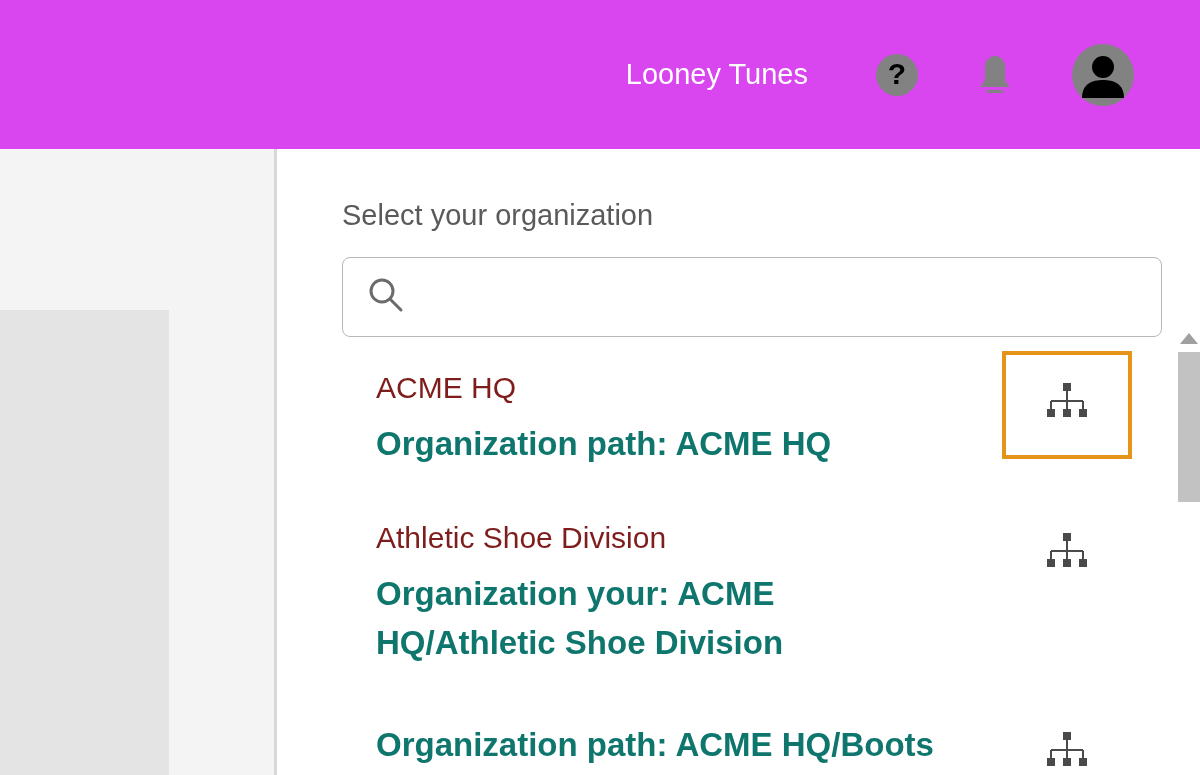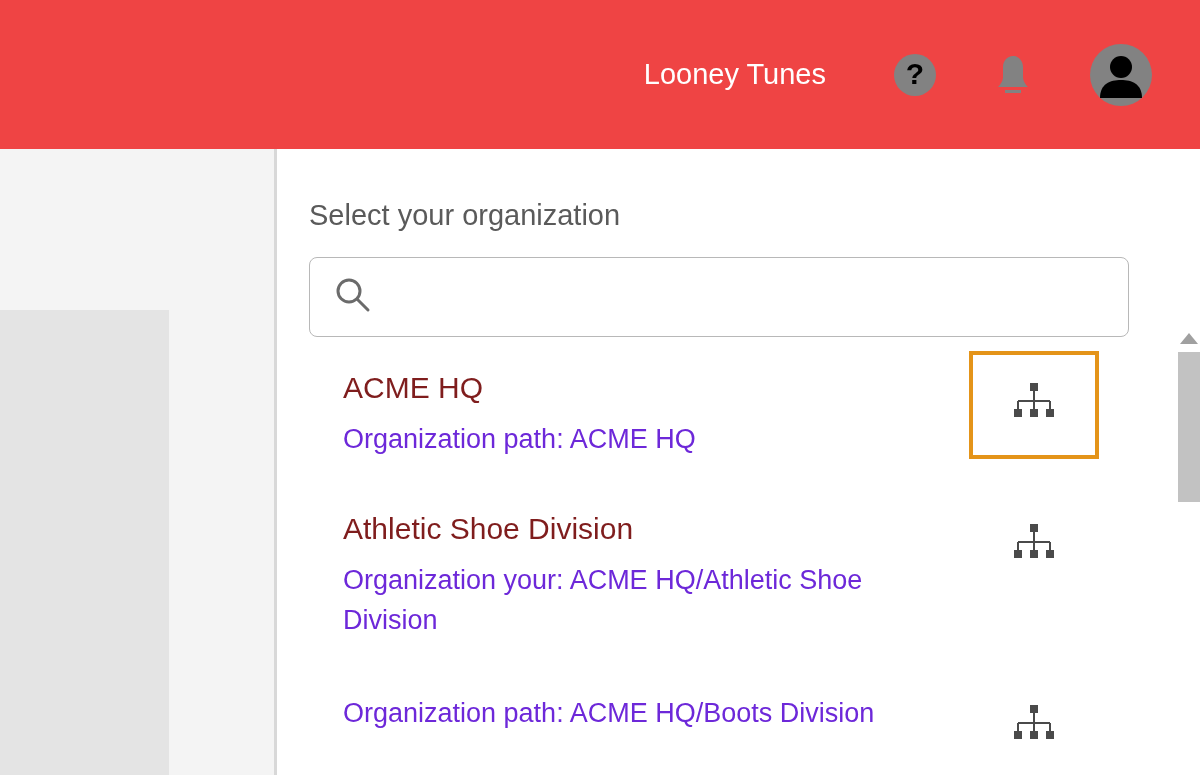"Looney Tunes" .header { background: #ef4444 -> #d946ef; padding-right: 20px -> 38px }
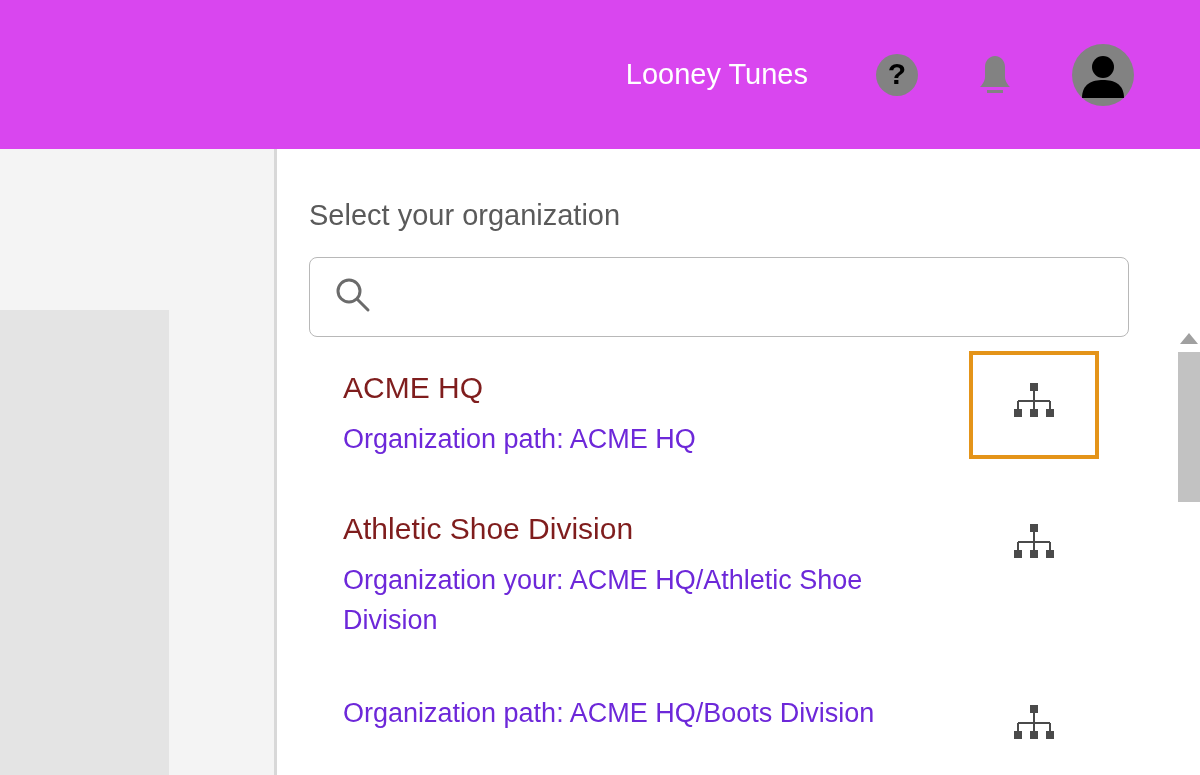"Select your organization" .main { padding: 50px 35px 0 32px -> 50px 35px 0 65px }
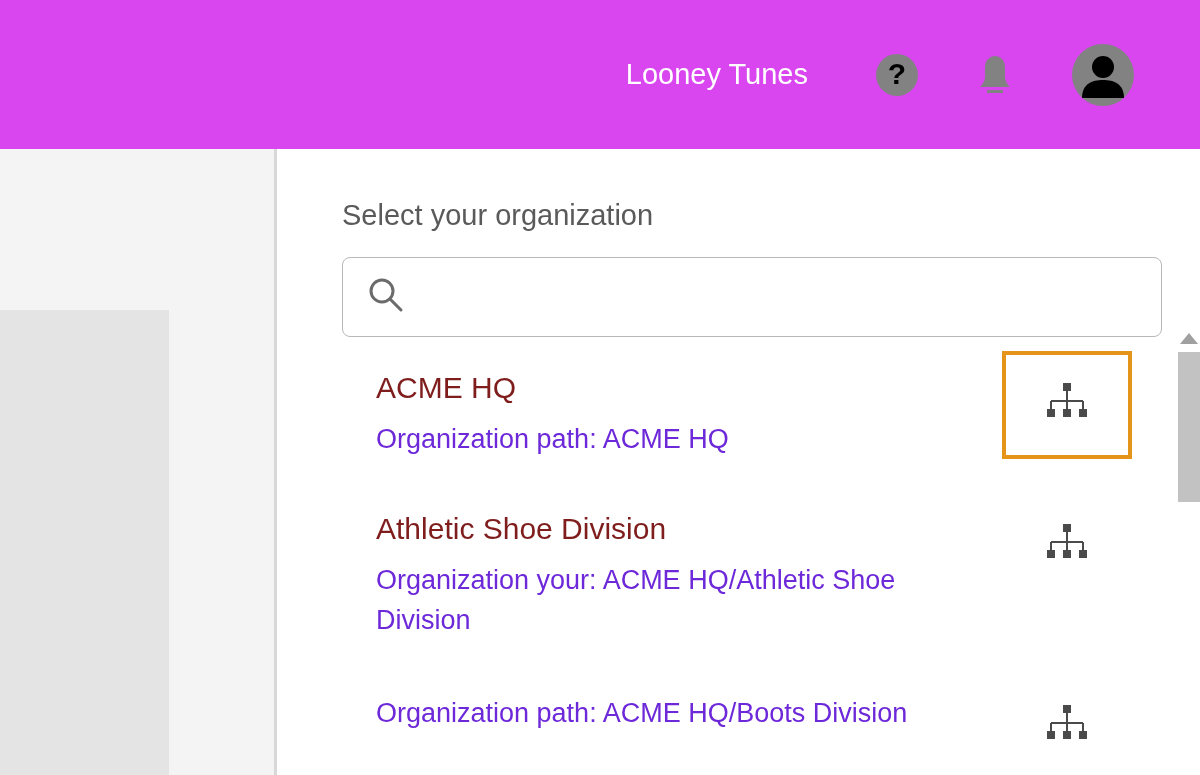"Organization path: ACME HQ" .org-path { color: #6d28d9 -> #0f766e; font-size: 27px -> 33px; font-weight: 400 -> 700 }
